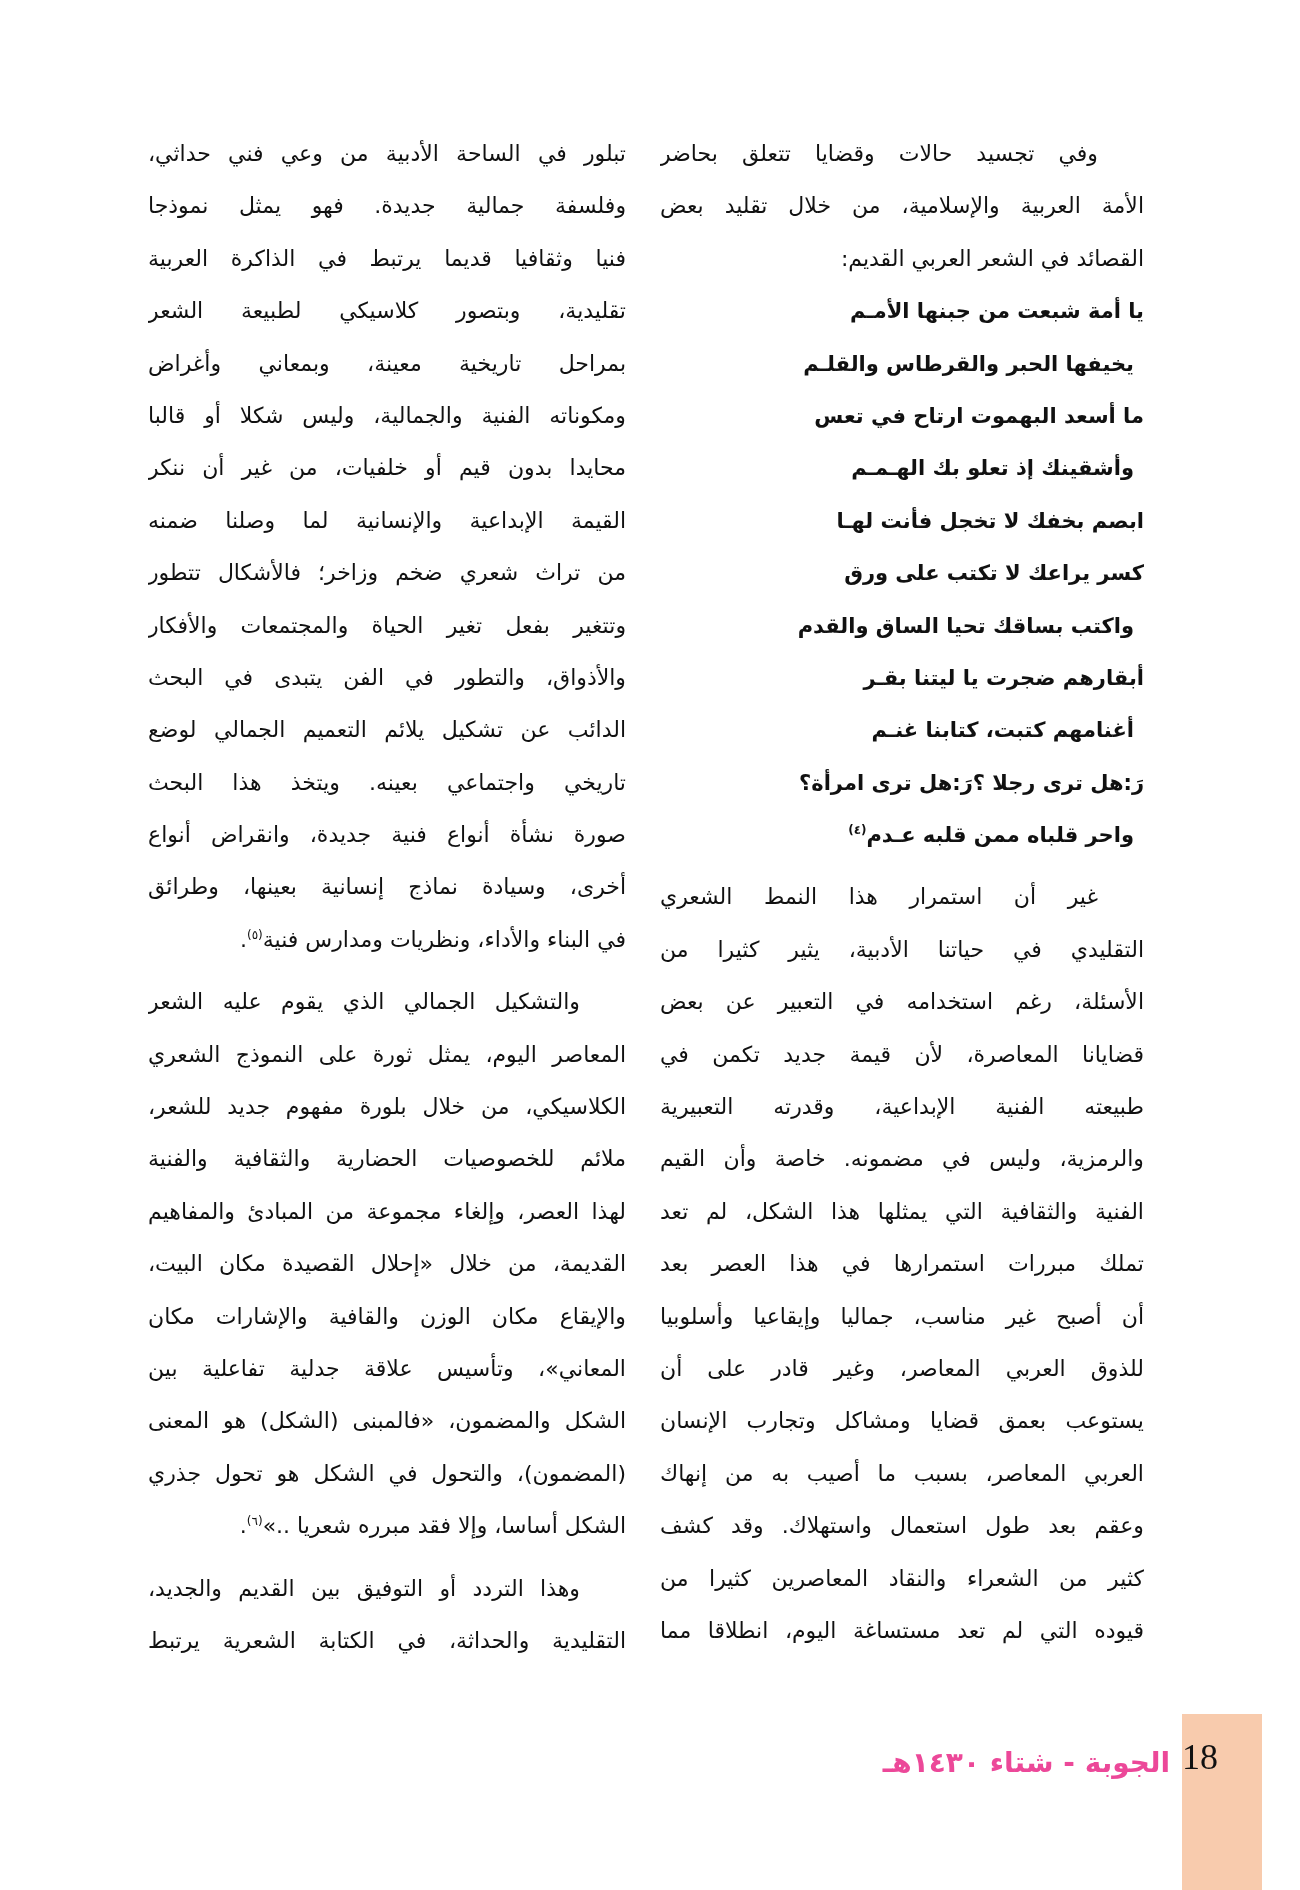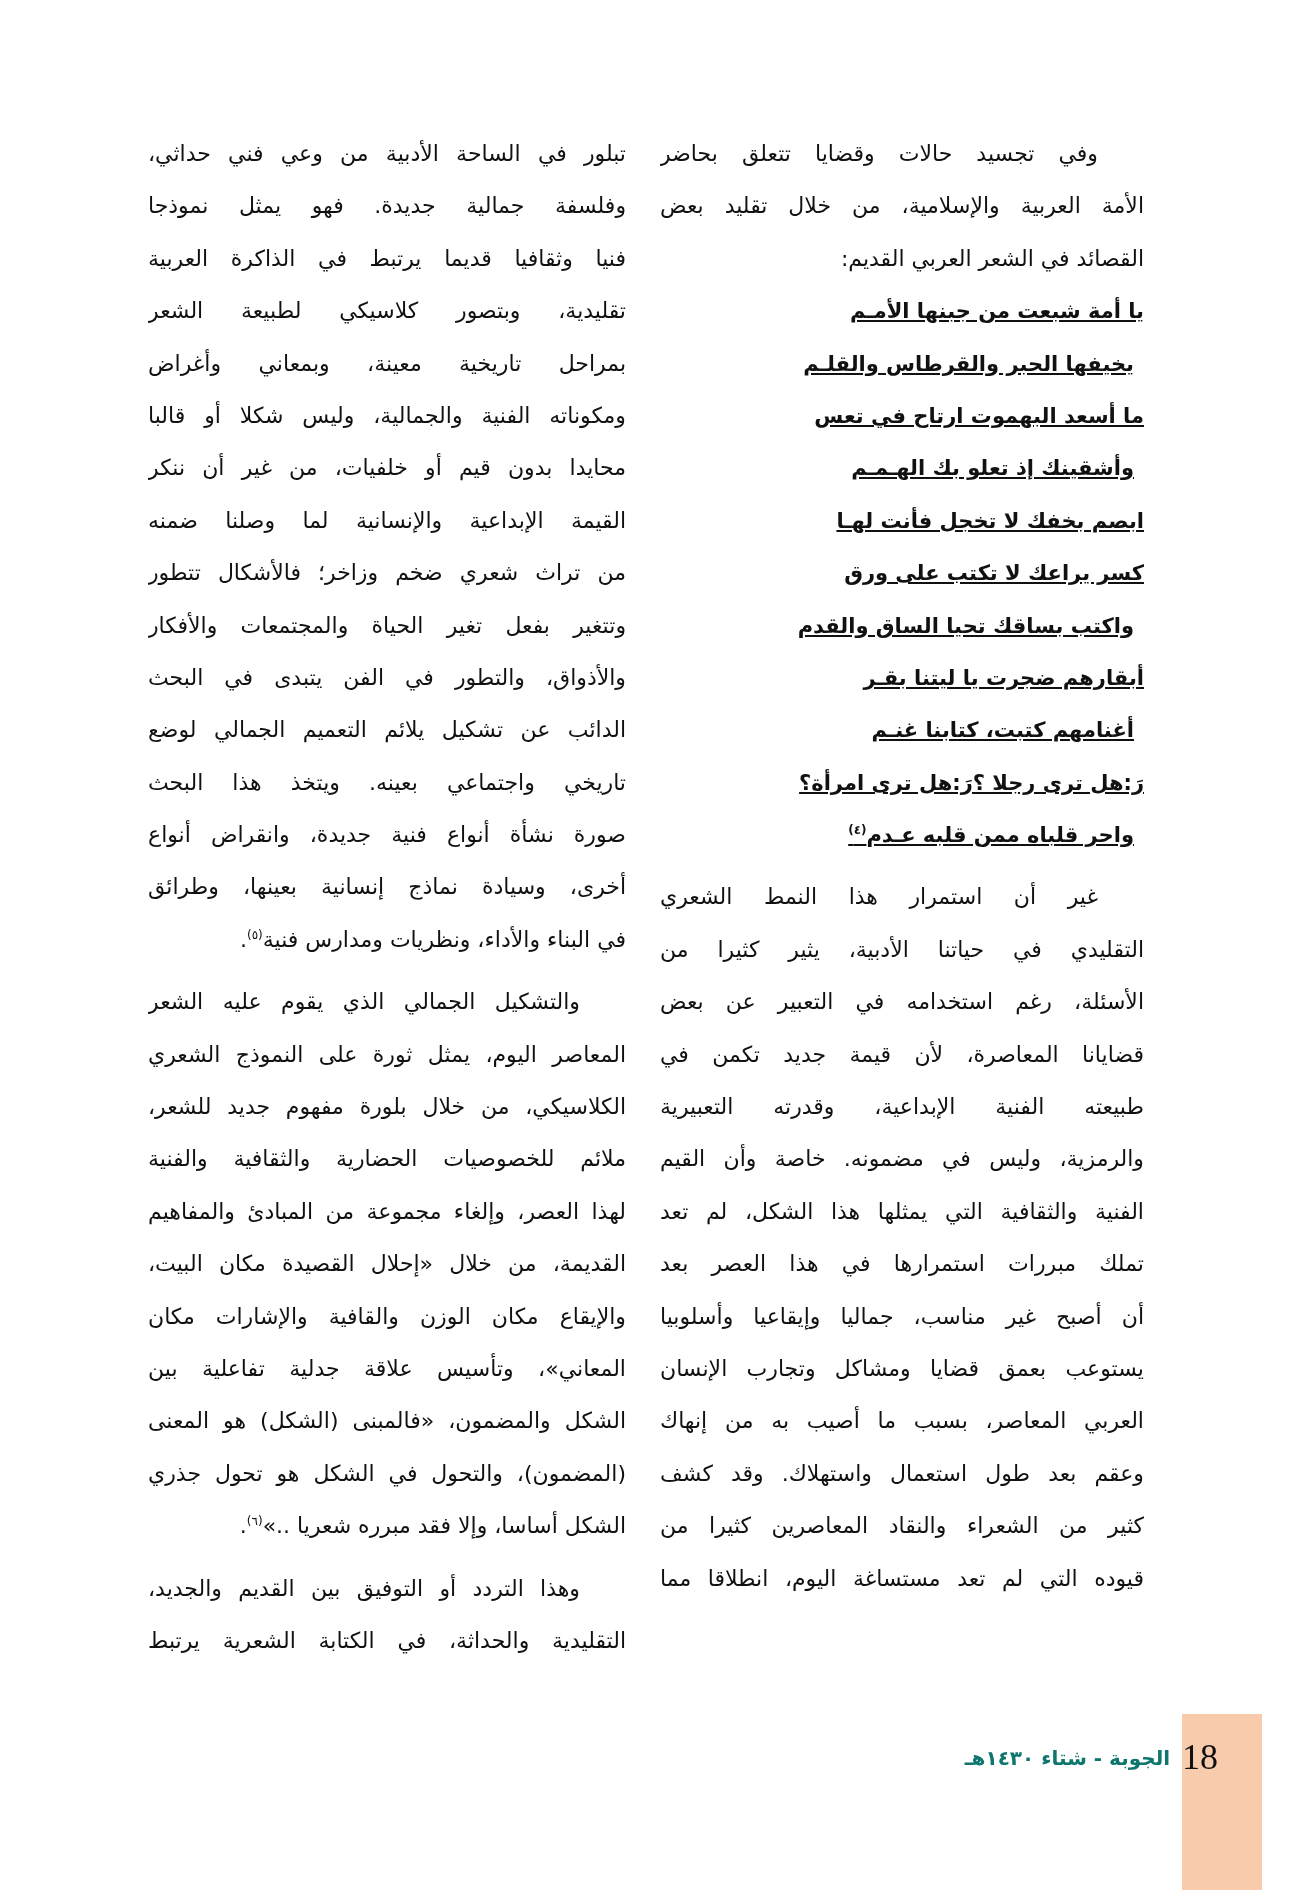"يا أمة شبعت من جبنها" .verse { text-decoration: underline -> none }
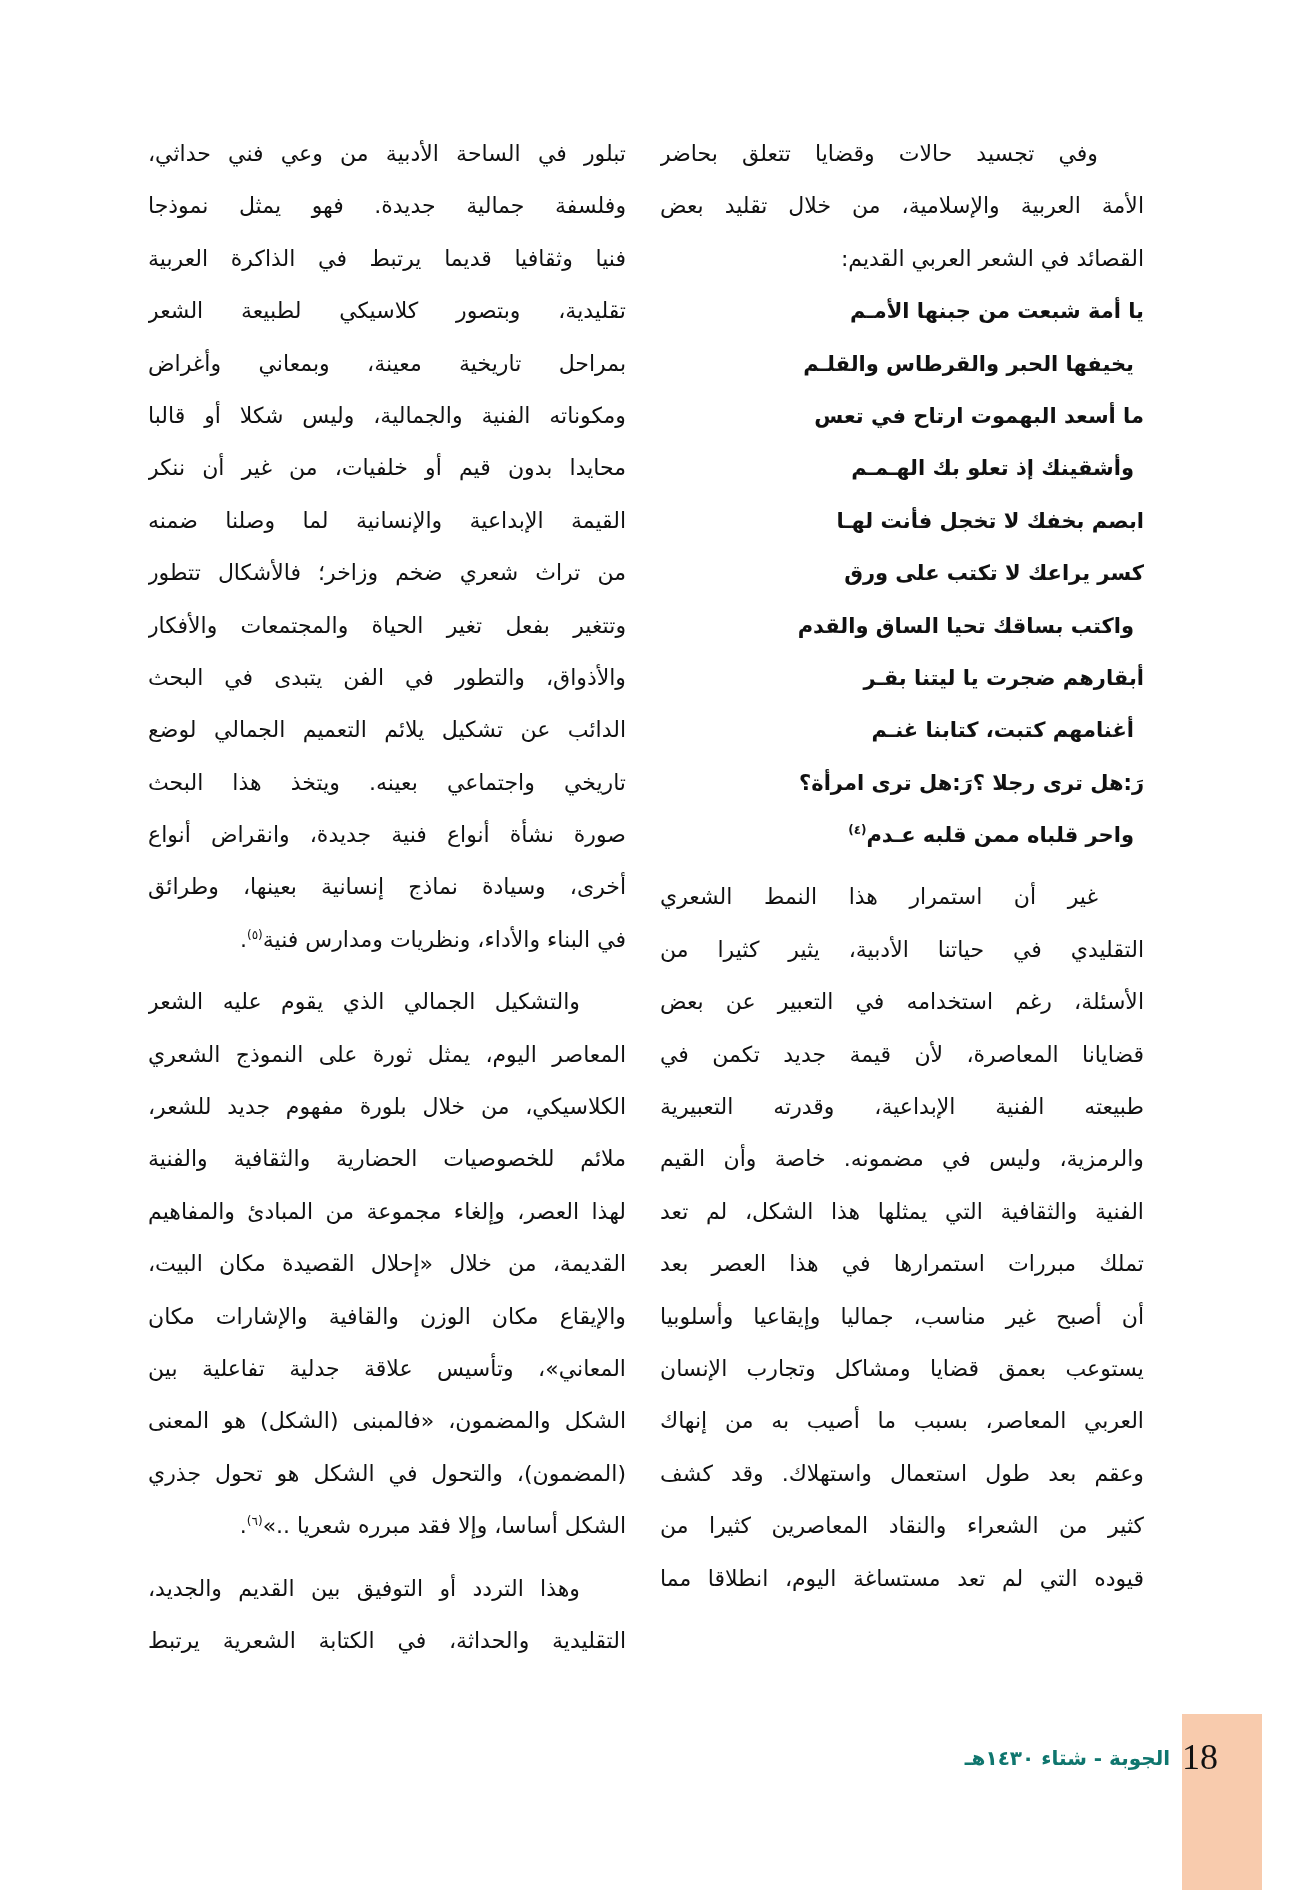"للذوق العربي المعاصر، وغير قادر" span.line { html: none -> <span>للذوق العربي المعاصر، وغير قادر على أن</span> }
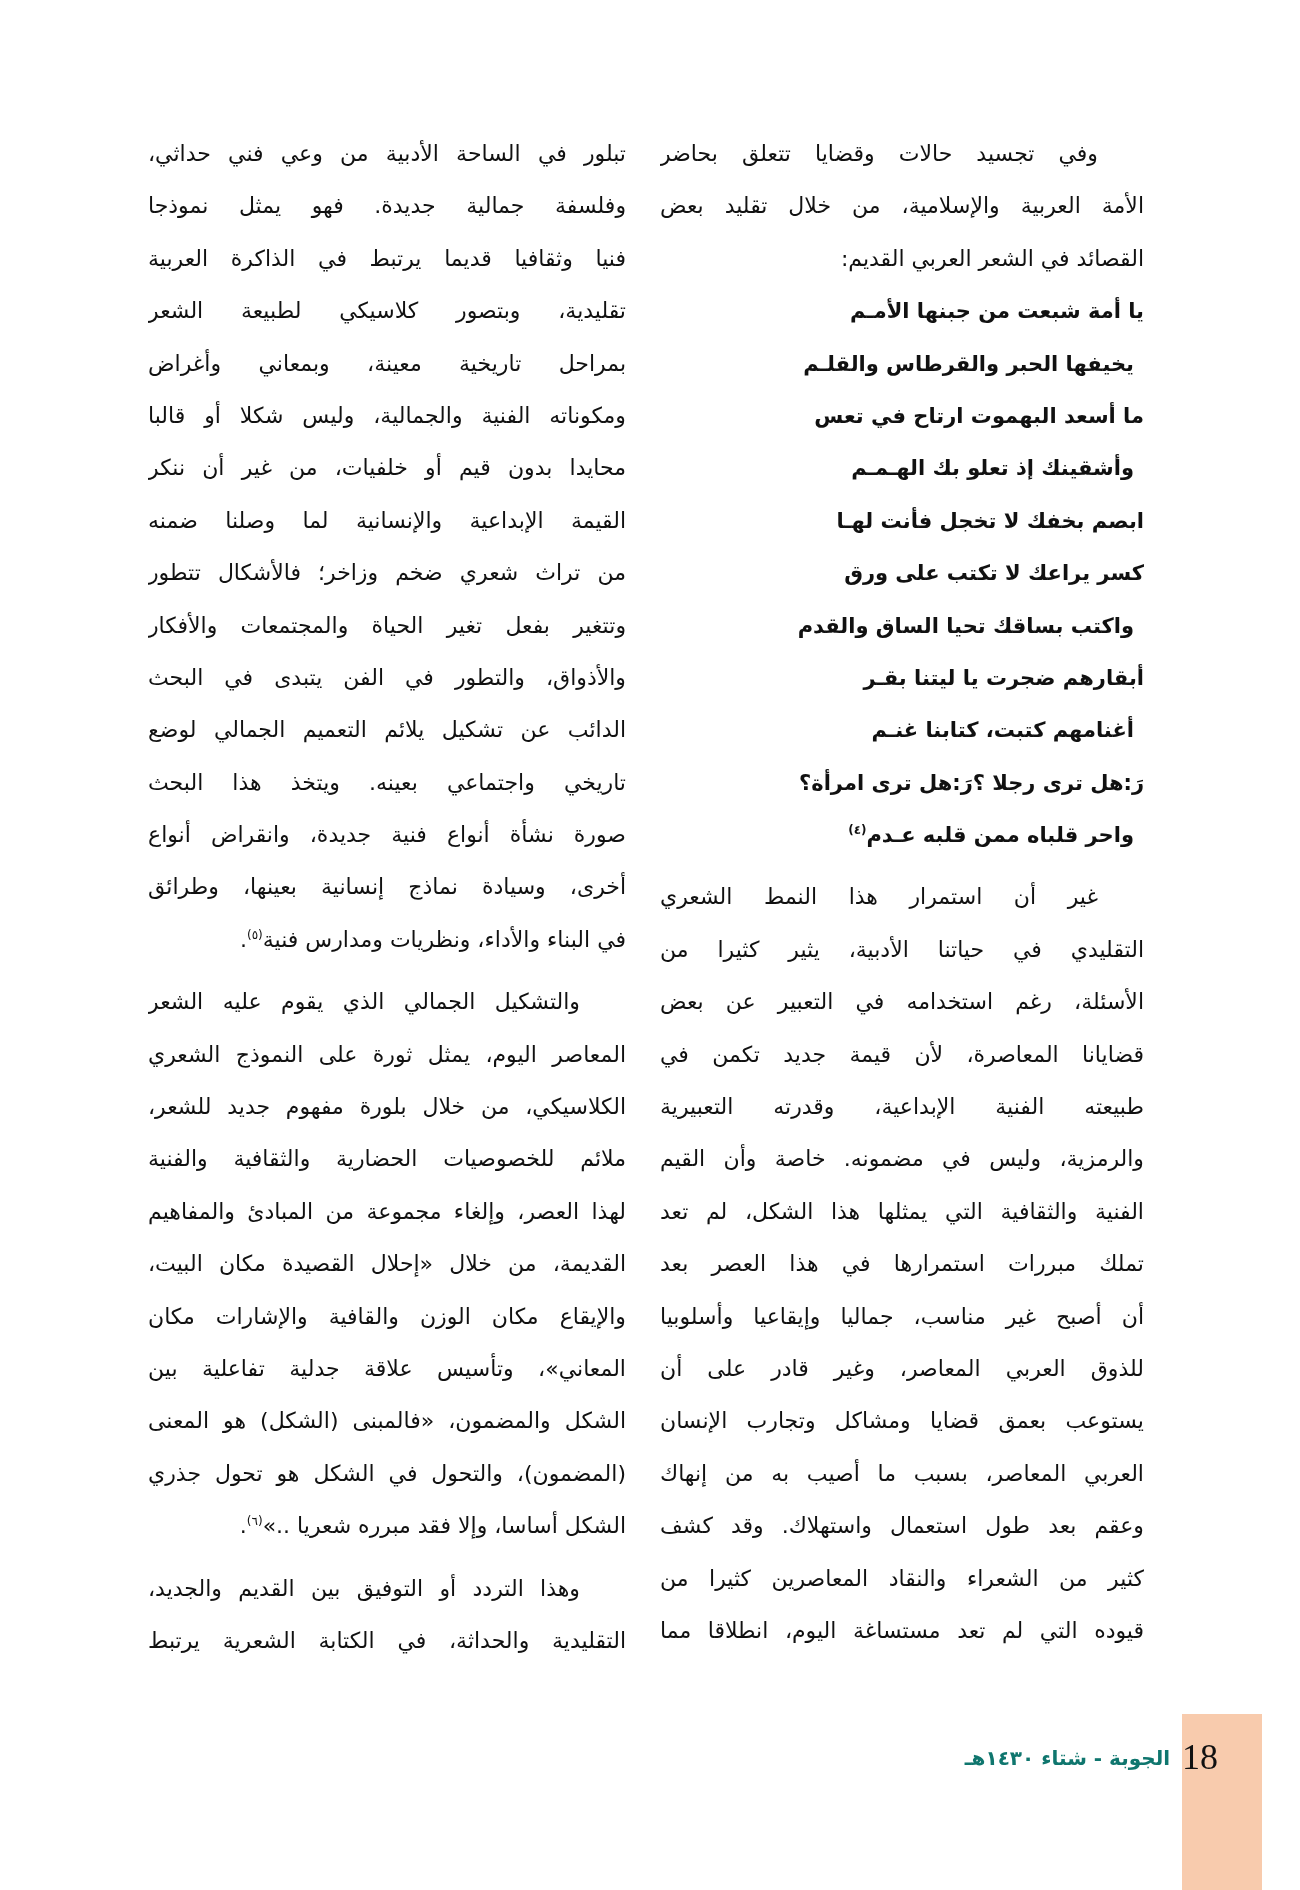"الجوبة - شتاء ١٤٣٠هـ" .running-footer { color: #0f766e -> #ec4899; font-size: 20px -> 28px }
